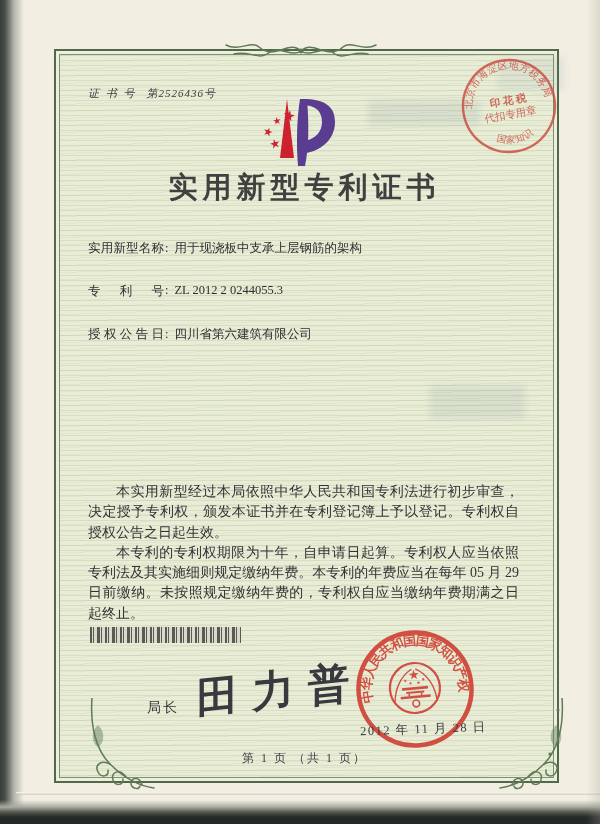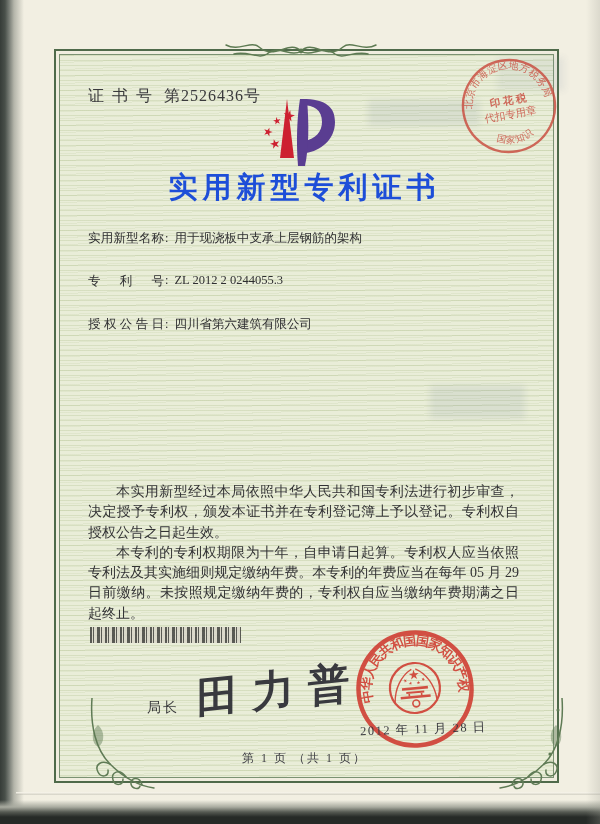"证 书 号 第2526436号" .certno { font-size: 16px -> 11px; font-style: none -> italic }
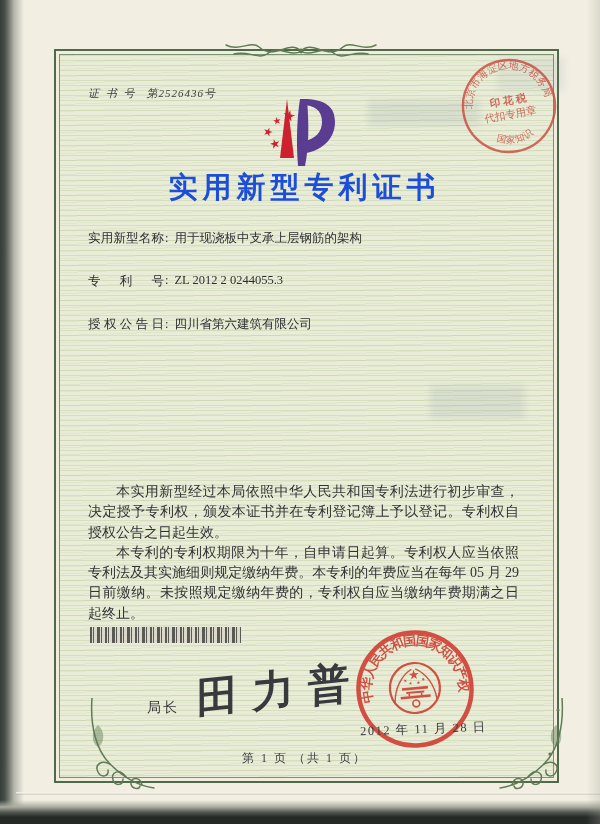"实用新型专利证书" .title { color: #1d4ed8 -> #404040 }
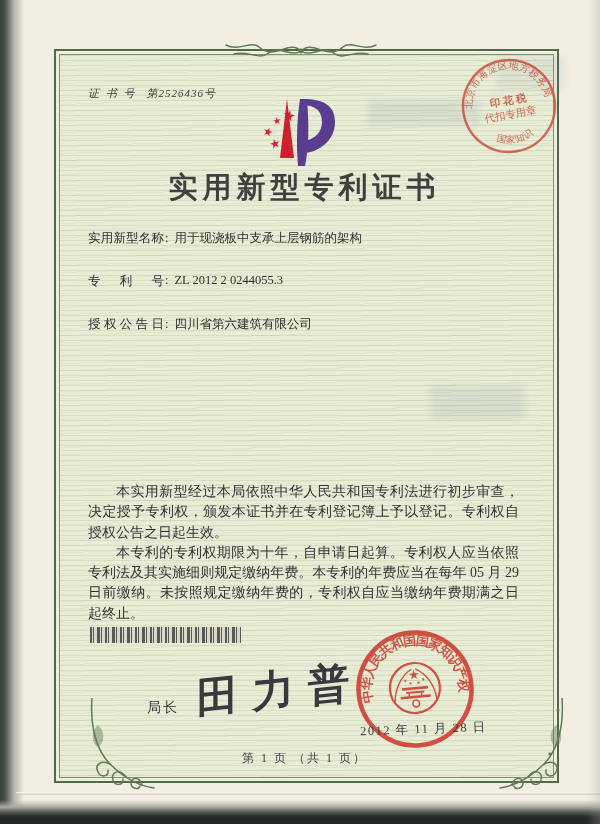"实用新型名称: 用于现浇板中支承上层钢筋的架构" .fields { top: 230px -> 240px }
